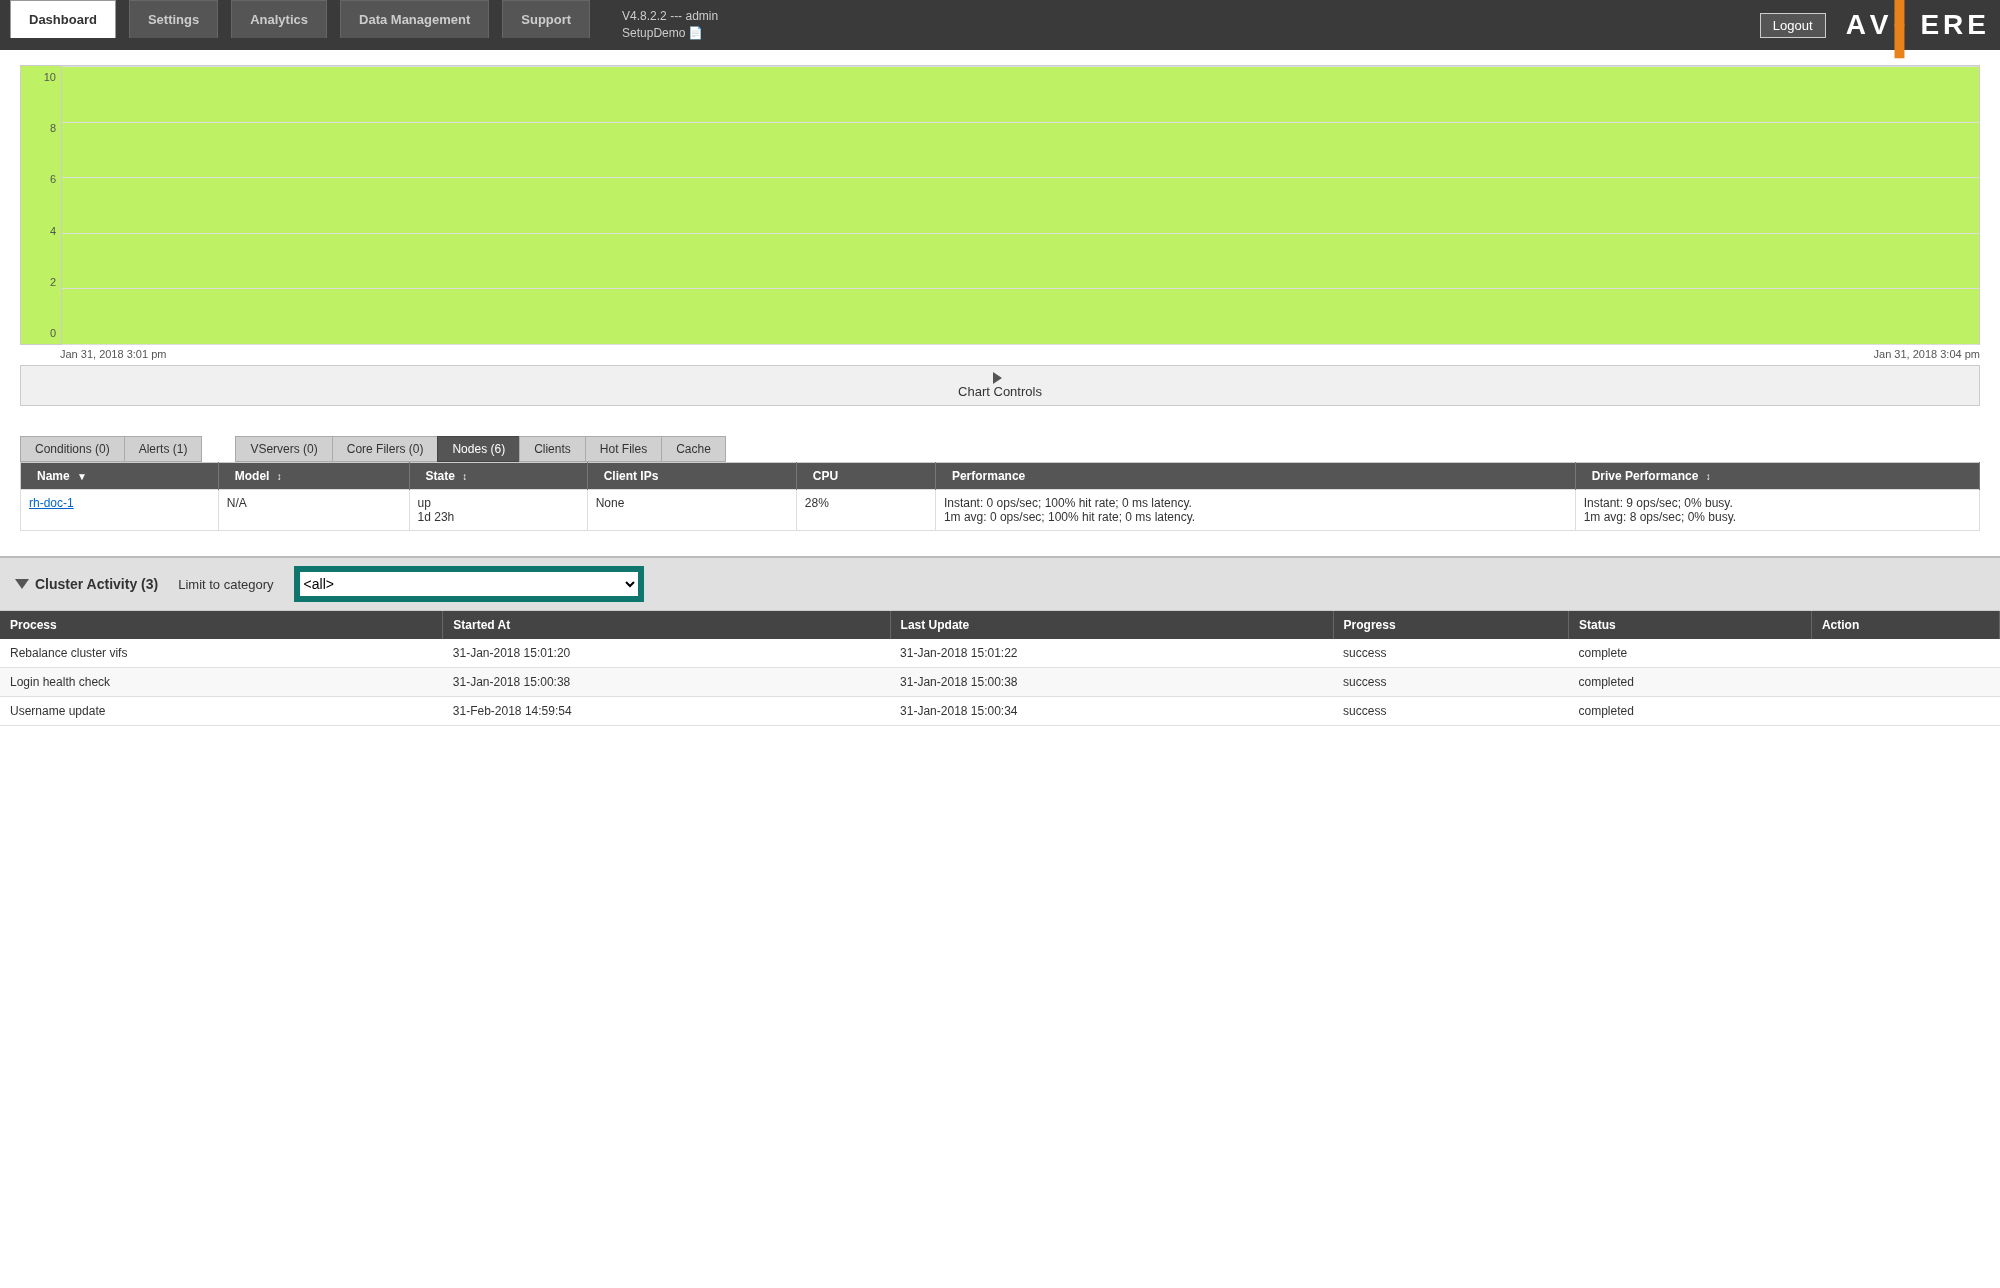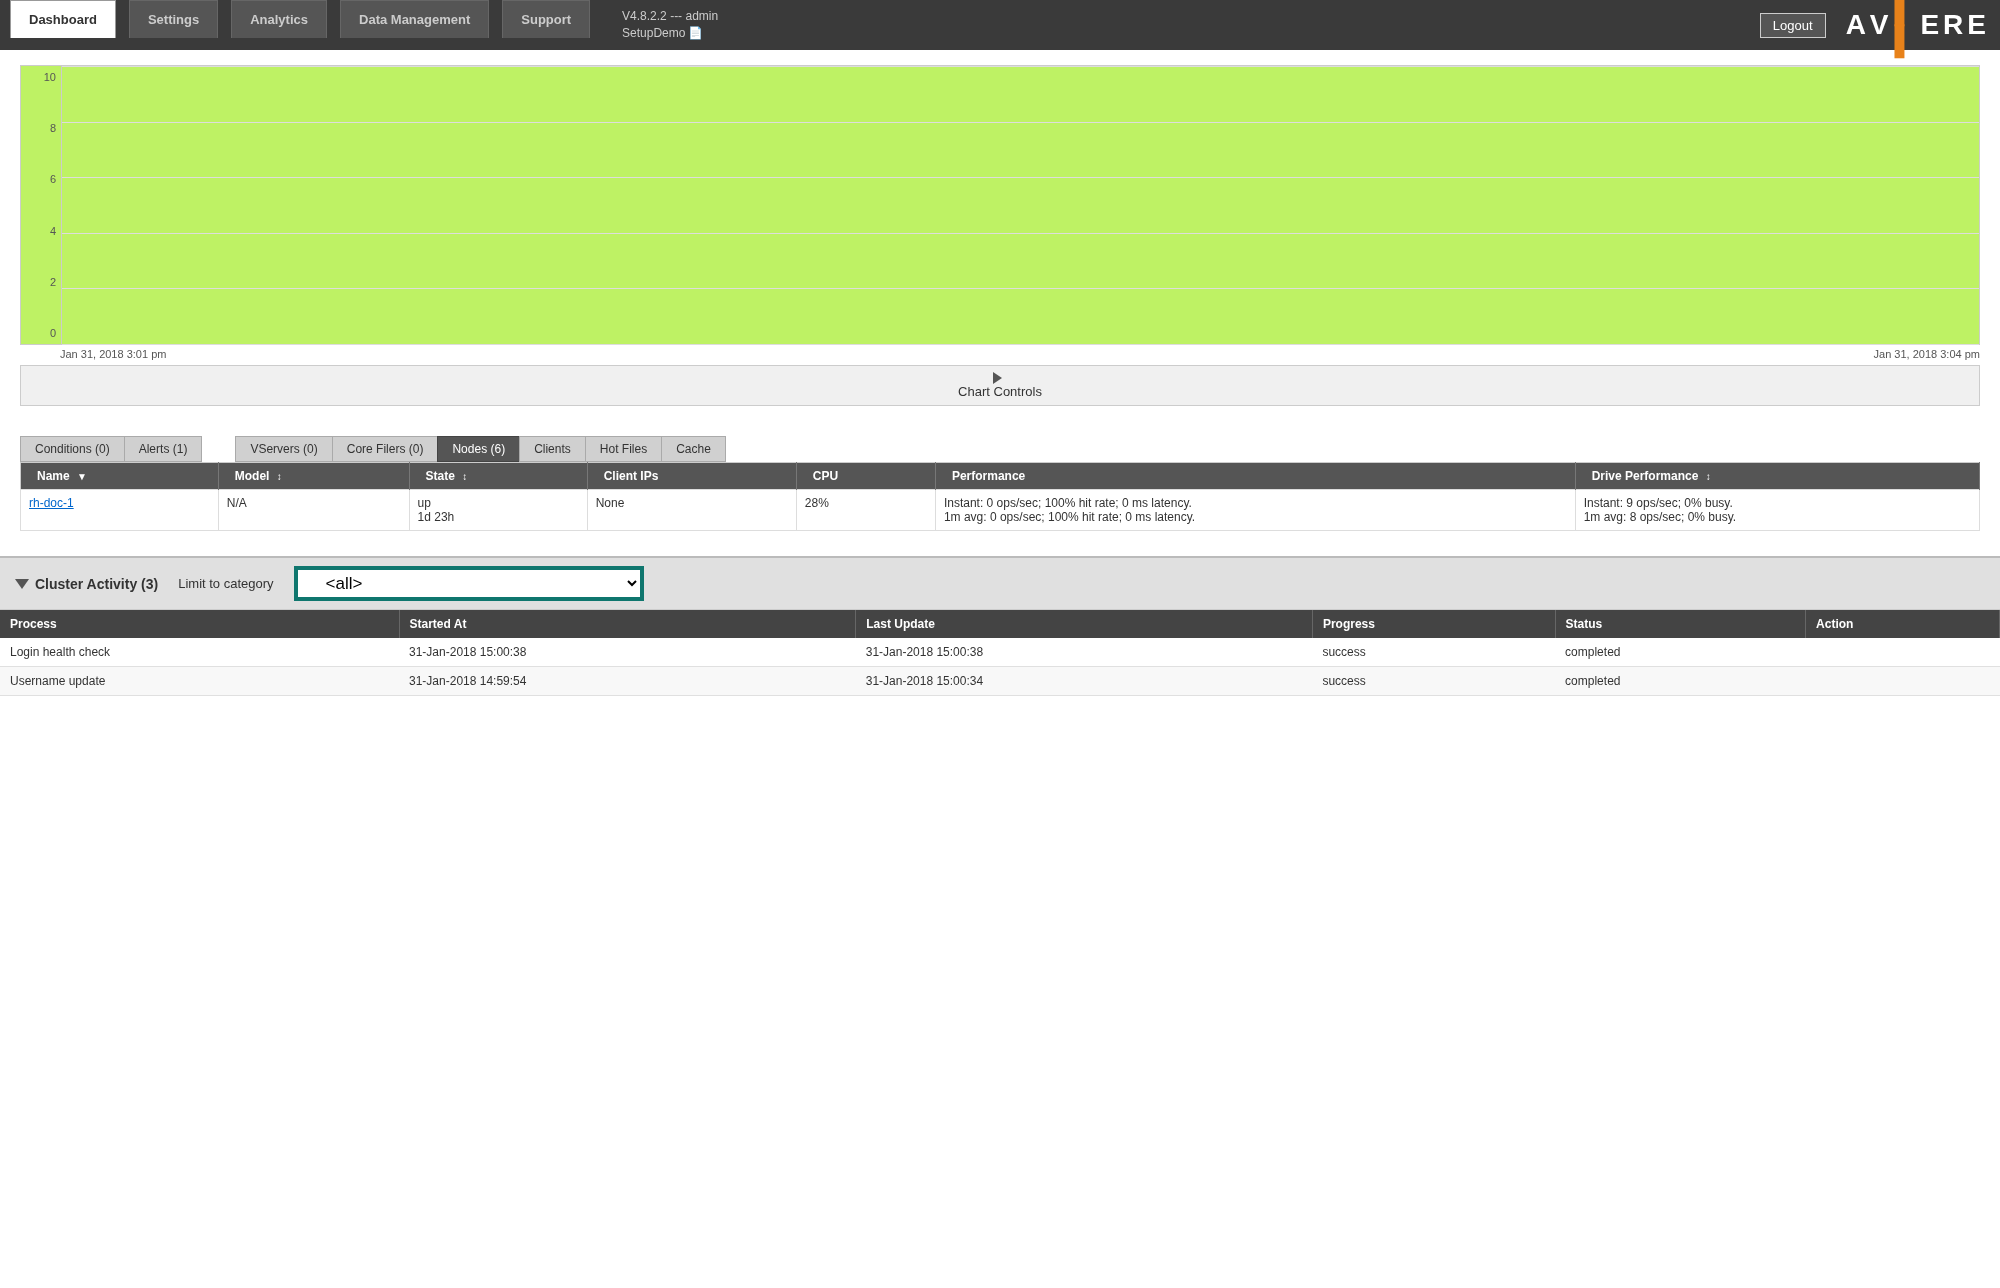"<all>" .limit-select { border: 4px solid #0f766e -> 6px solid #0f766e; font-size: 17px -> 14px; padding: 3px 24px -> 3px 0 }
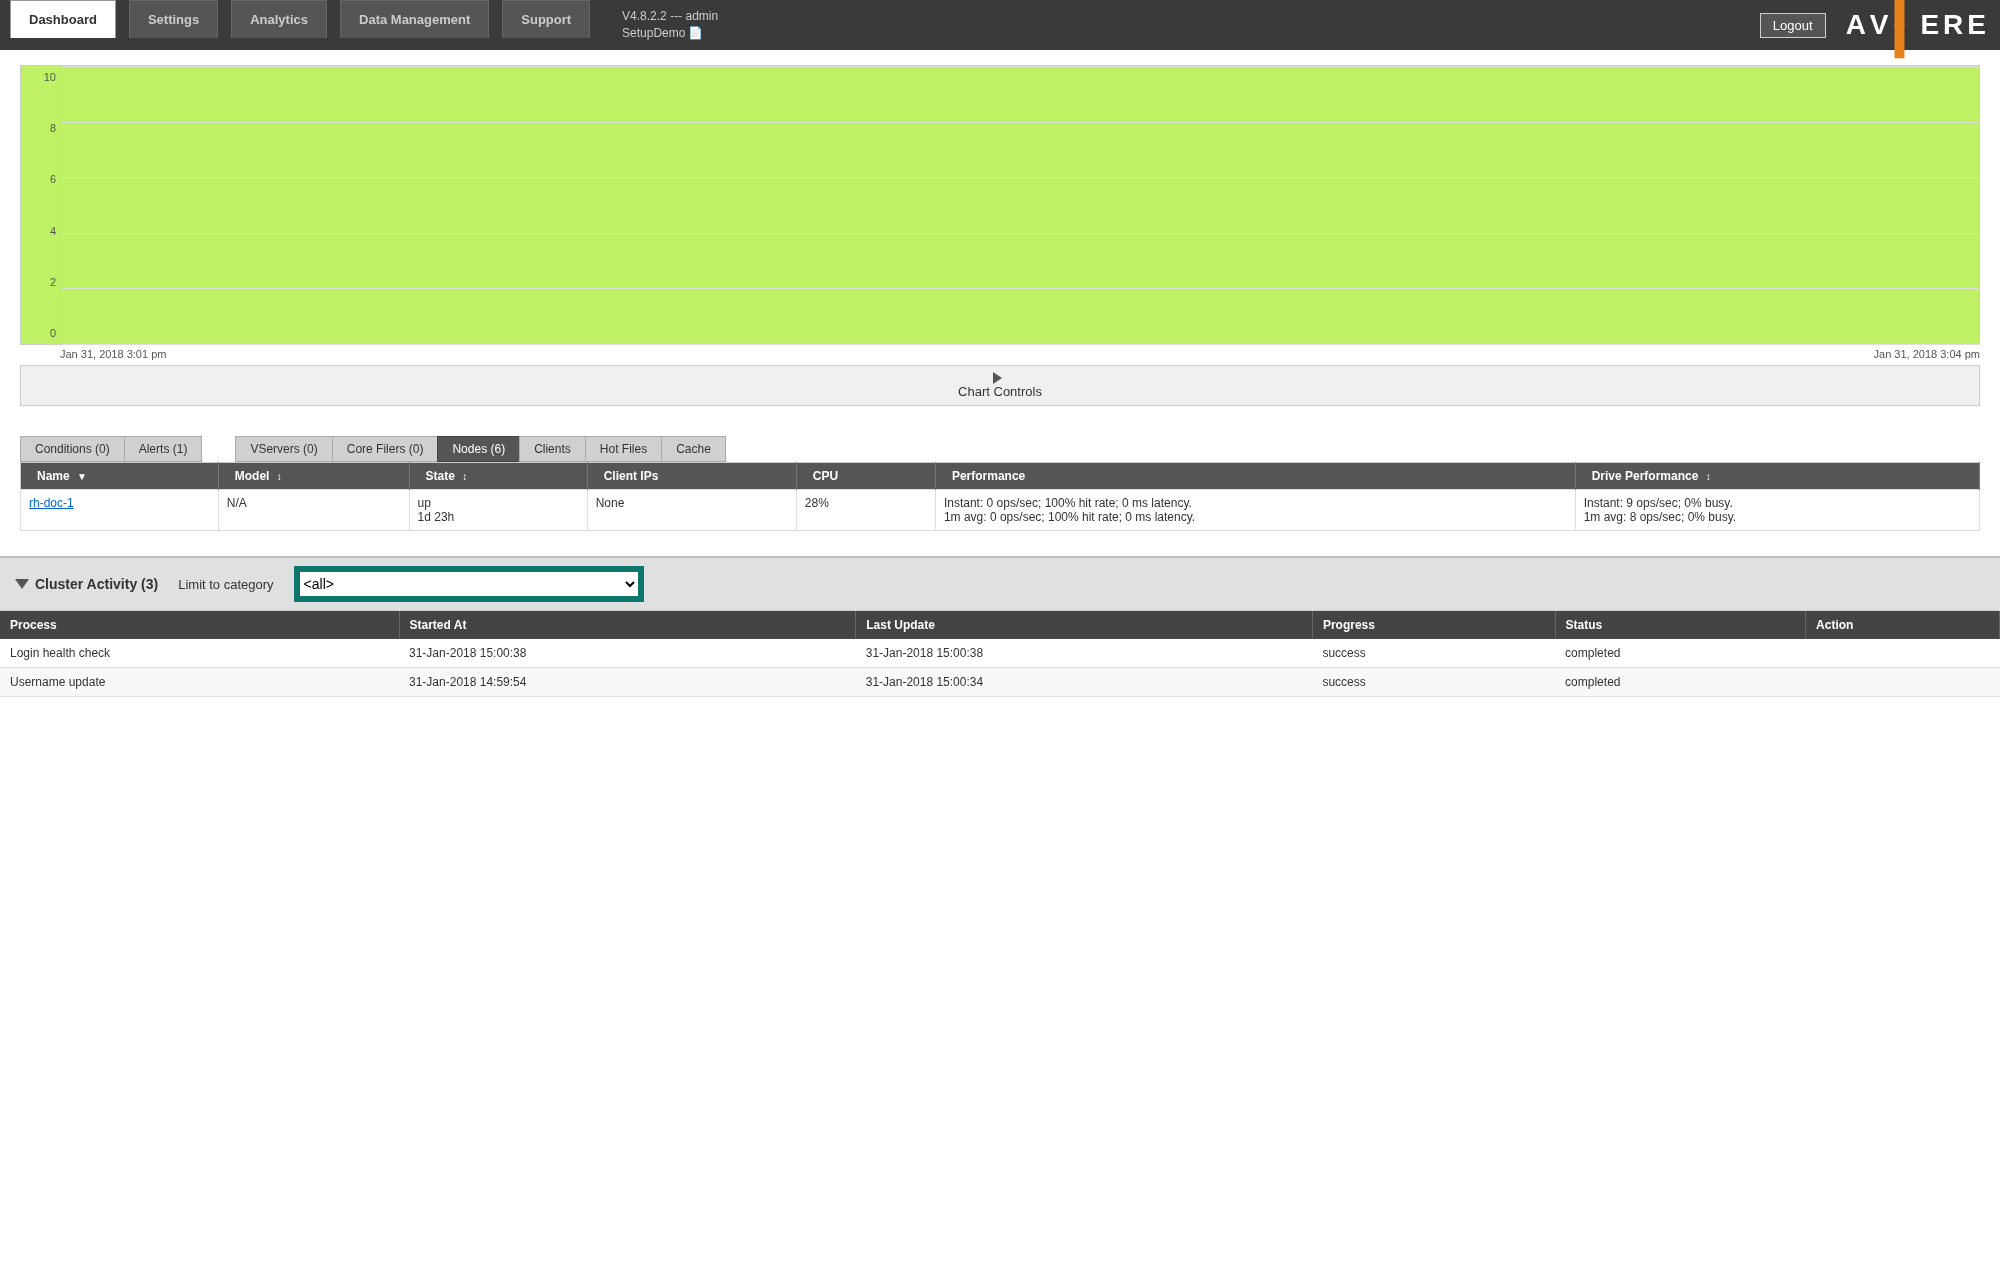"Rebalance cluster vifs" tr { html: none -> <tr> <td>Rebalance cluster vifs</td> <td>31-Jan-2018 15:01:20</td> <td>31-Jan-2018 15:01:22</td> <td>success</td> <td>complete</td> <td></td> </tr> }
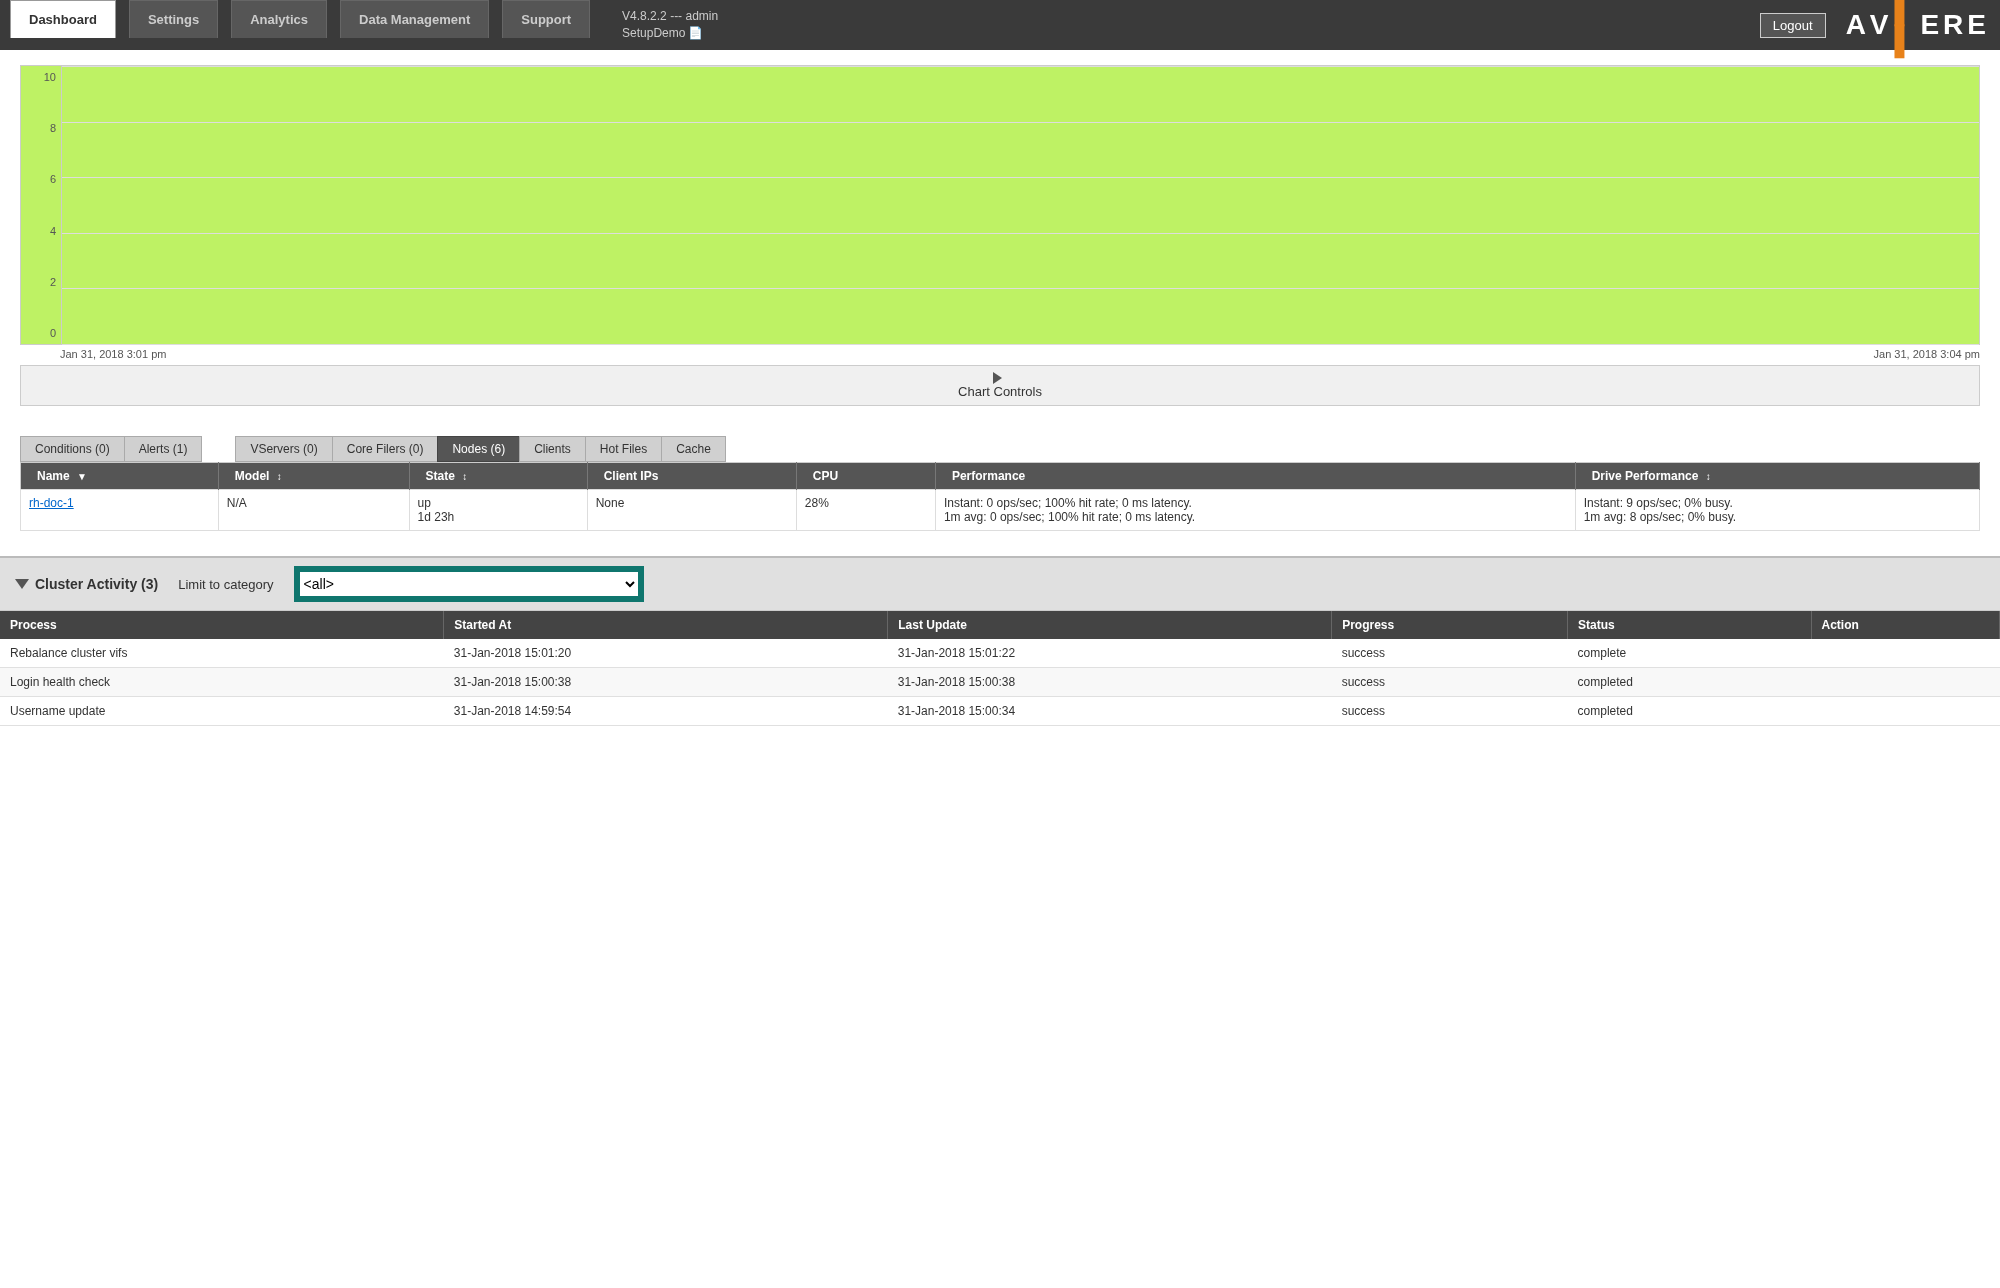"31-Jan-2018 14:59:54" td { text: 31-Jan-2018 -> 31-Feb-2018 }
